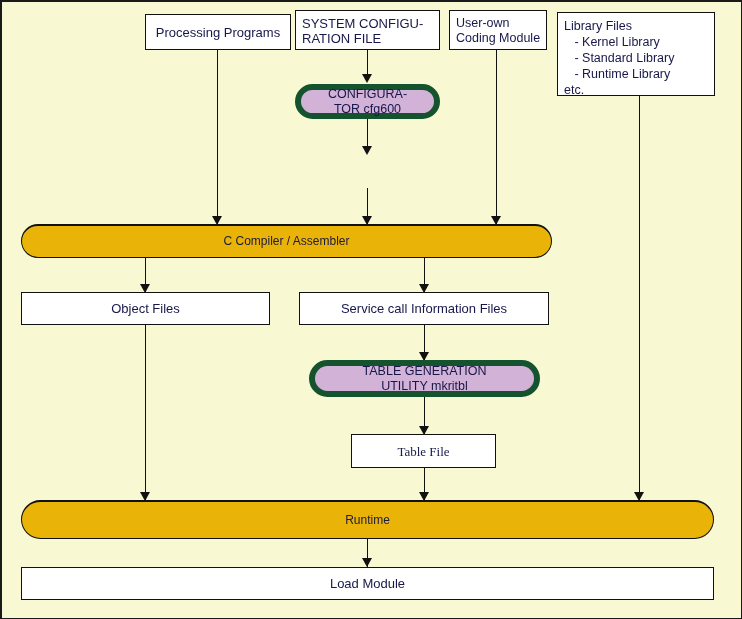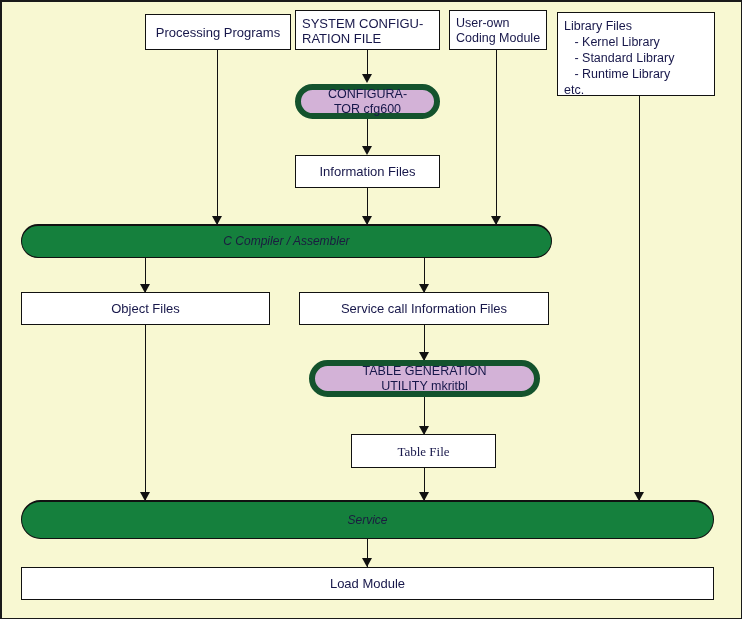"Information Files" div.node { html: <div>Information Files</div> -> none }
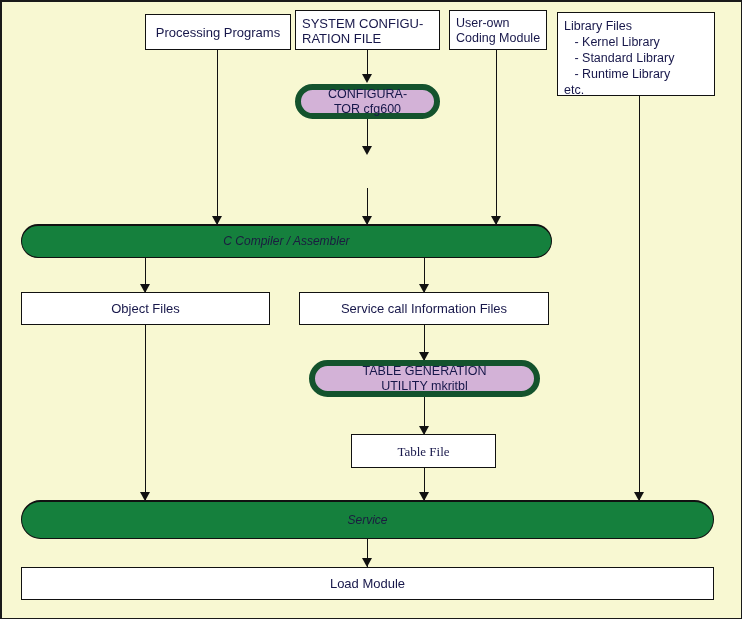"C Compiler / Assembler" .node.process { background: #15803d -> #eab308; font-style: italic -> none }
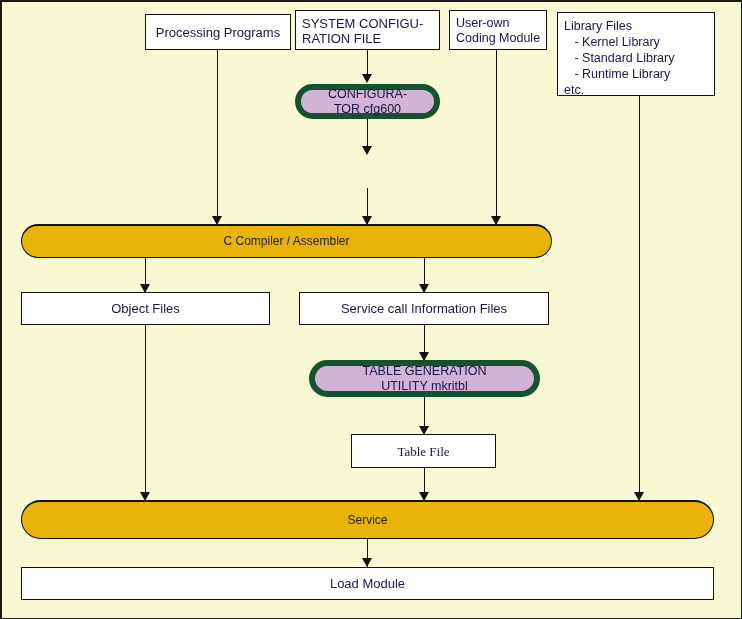"Service" div.node { text: Service -> Runtime }
